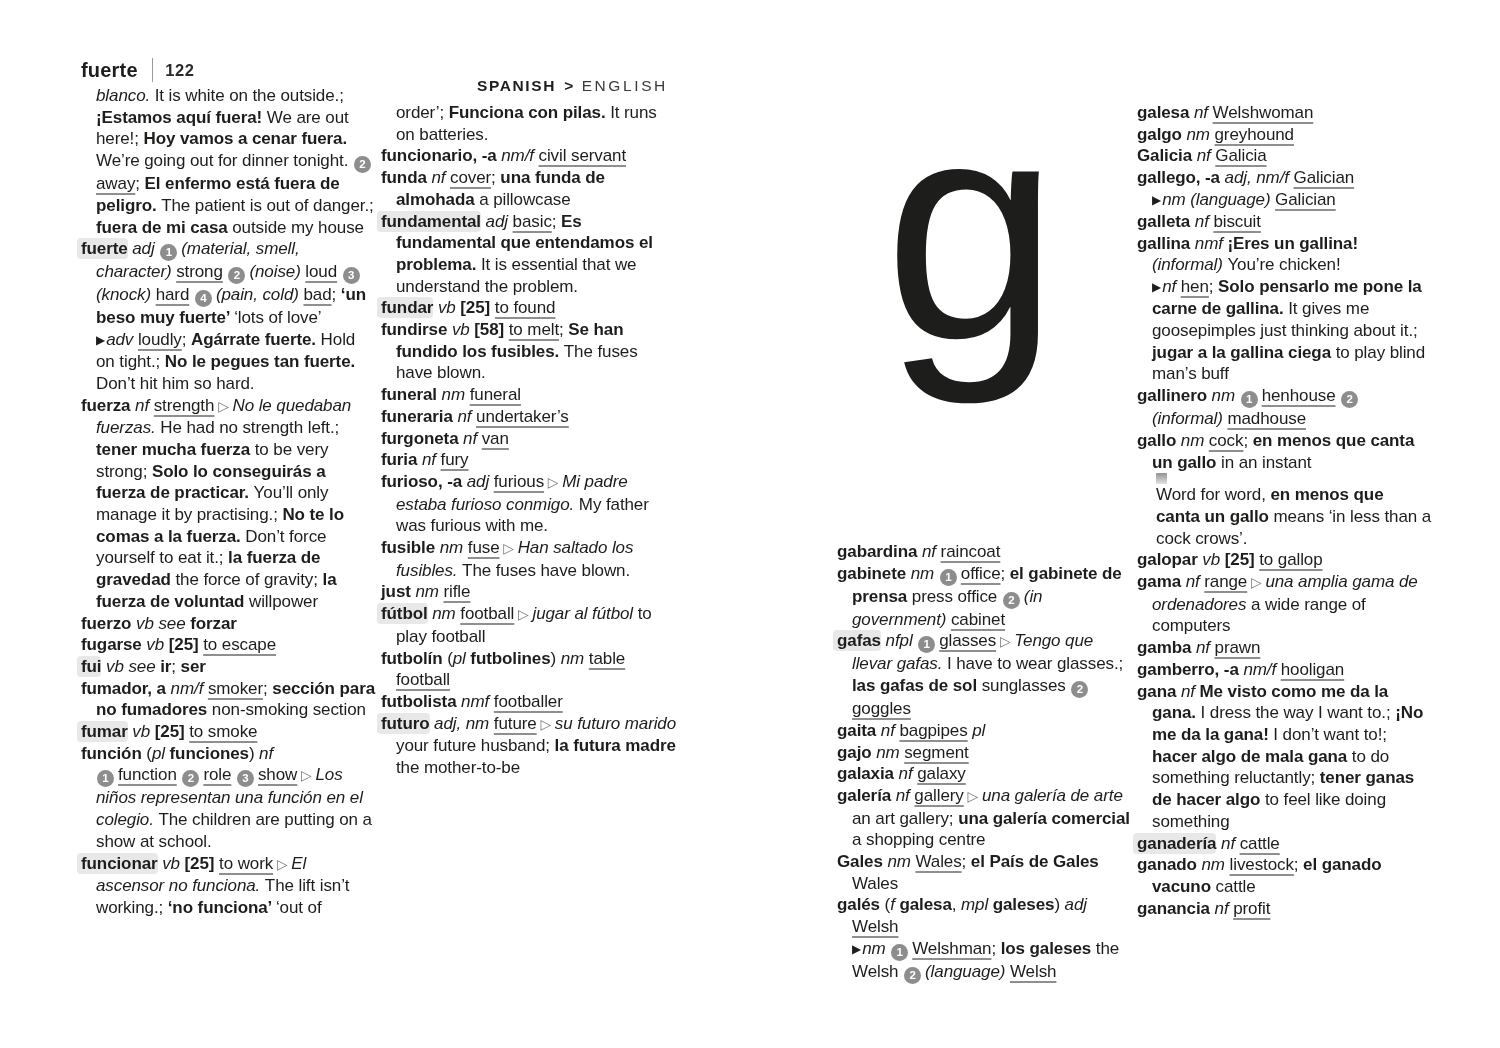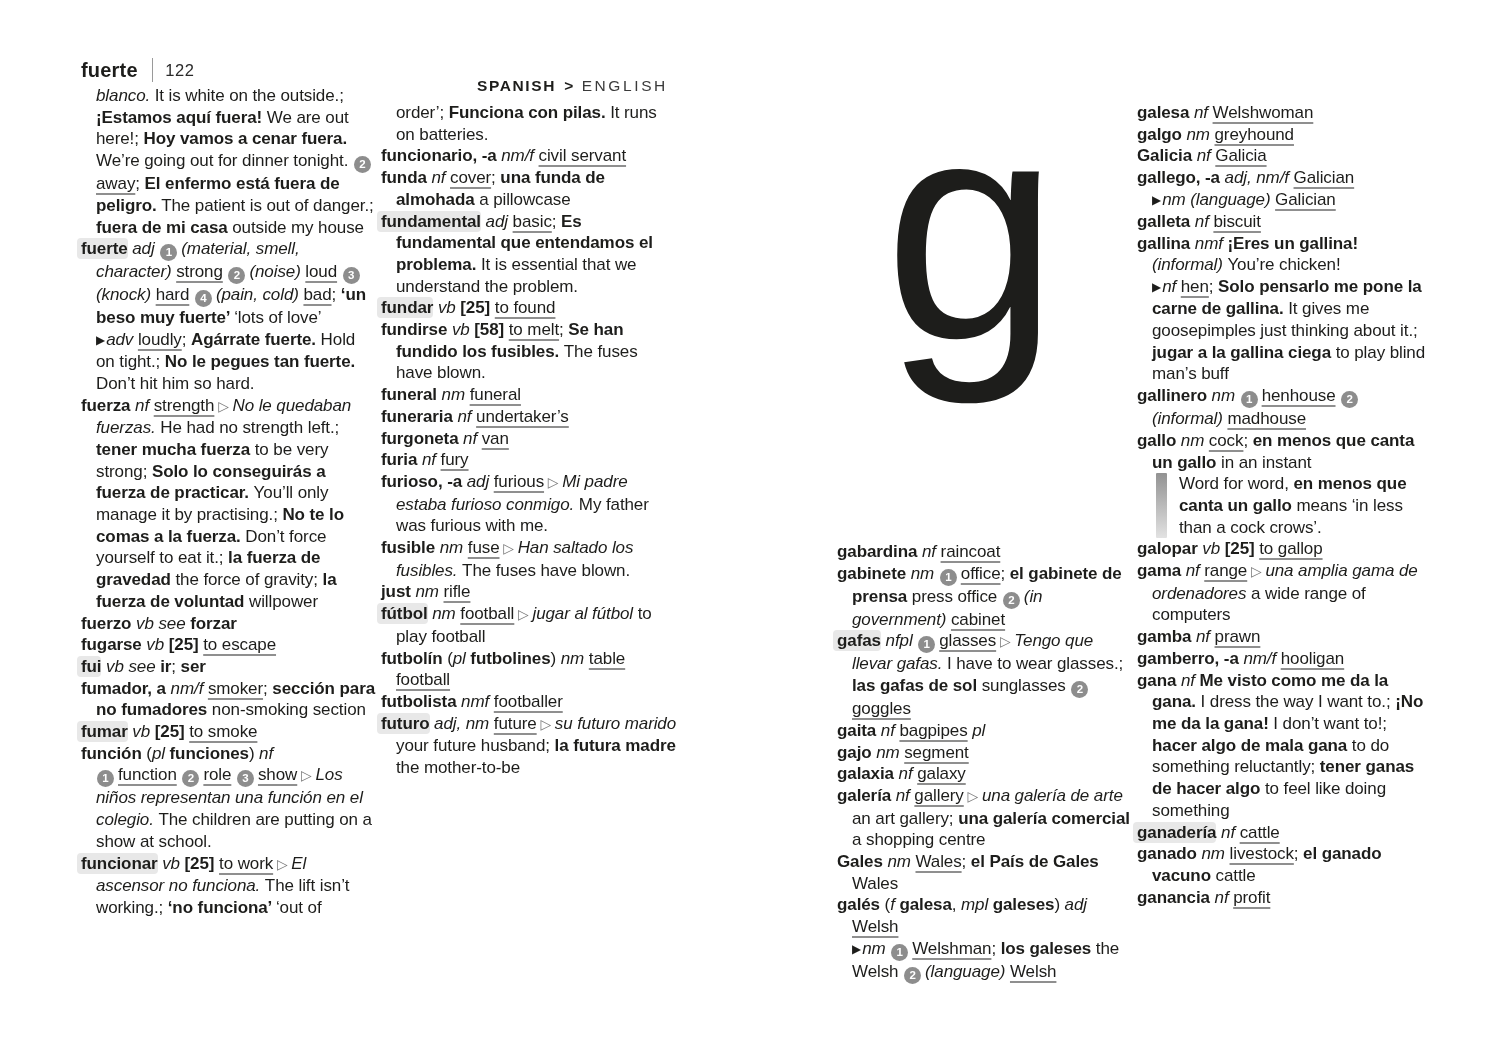"122" .page-num { font-weight: none -> bold }
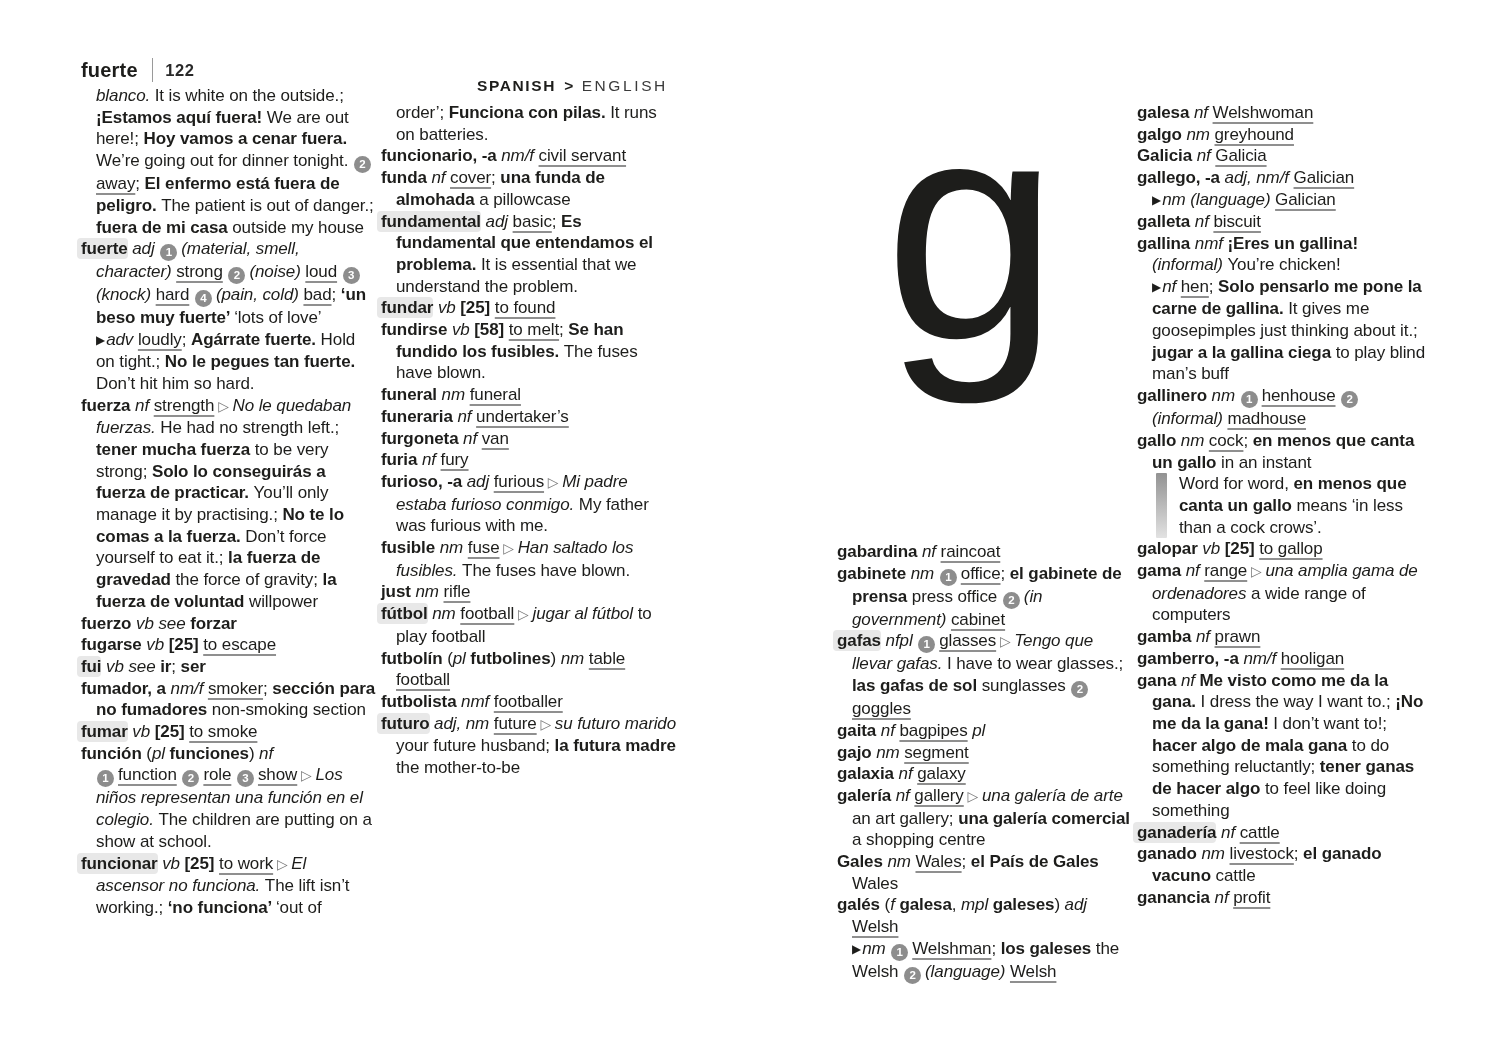"Word for word, en menos" .note { flex-direction: none -> column }
